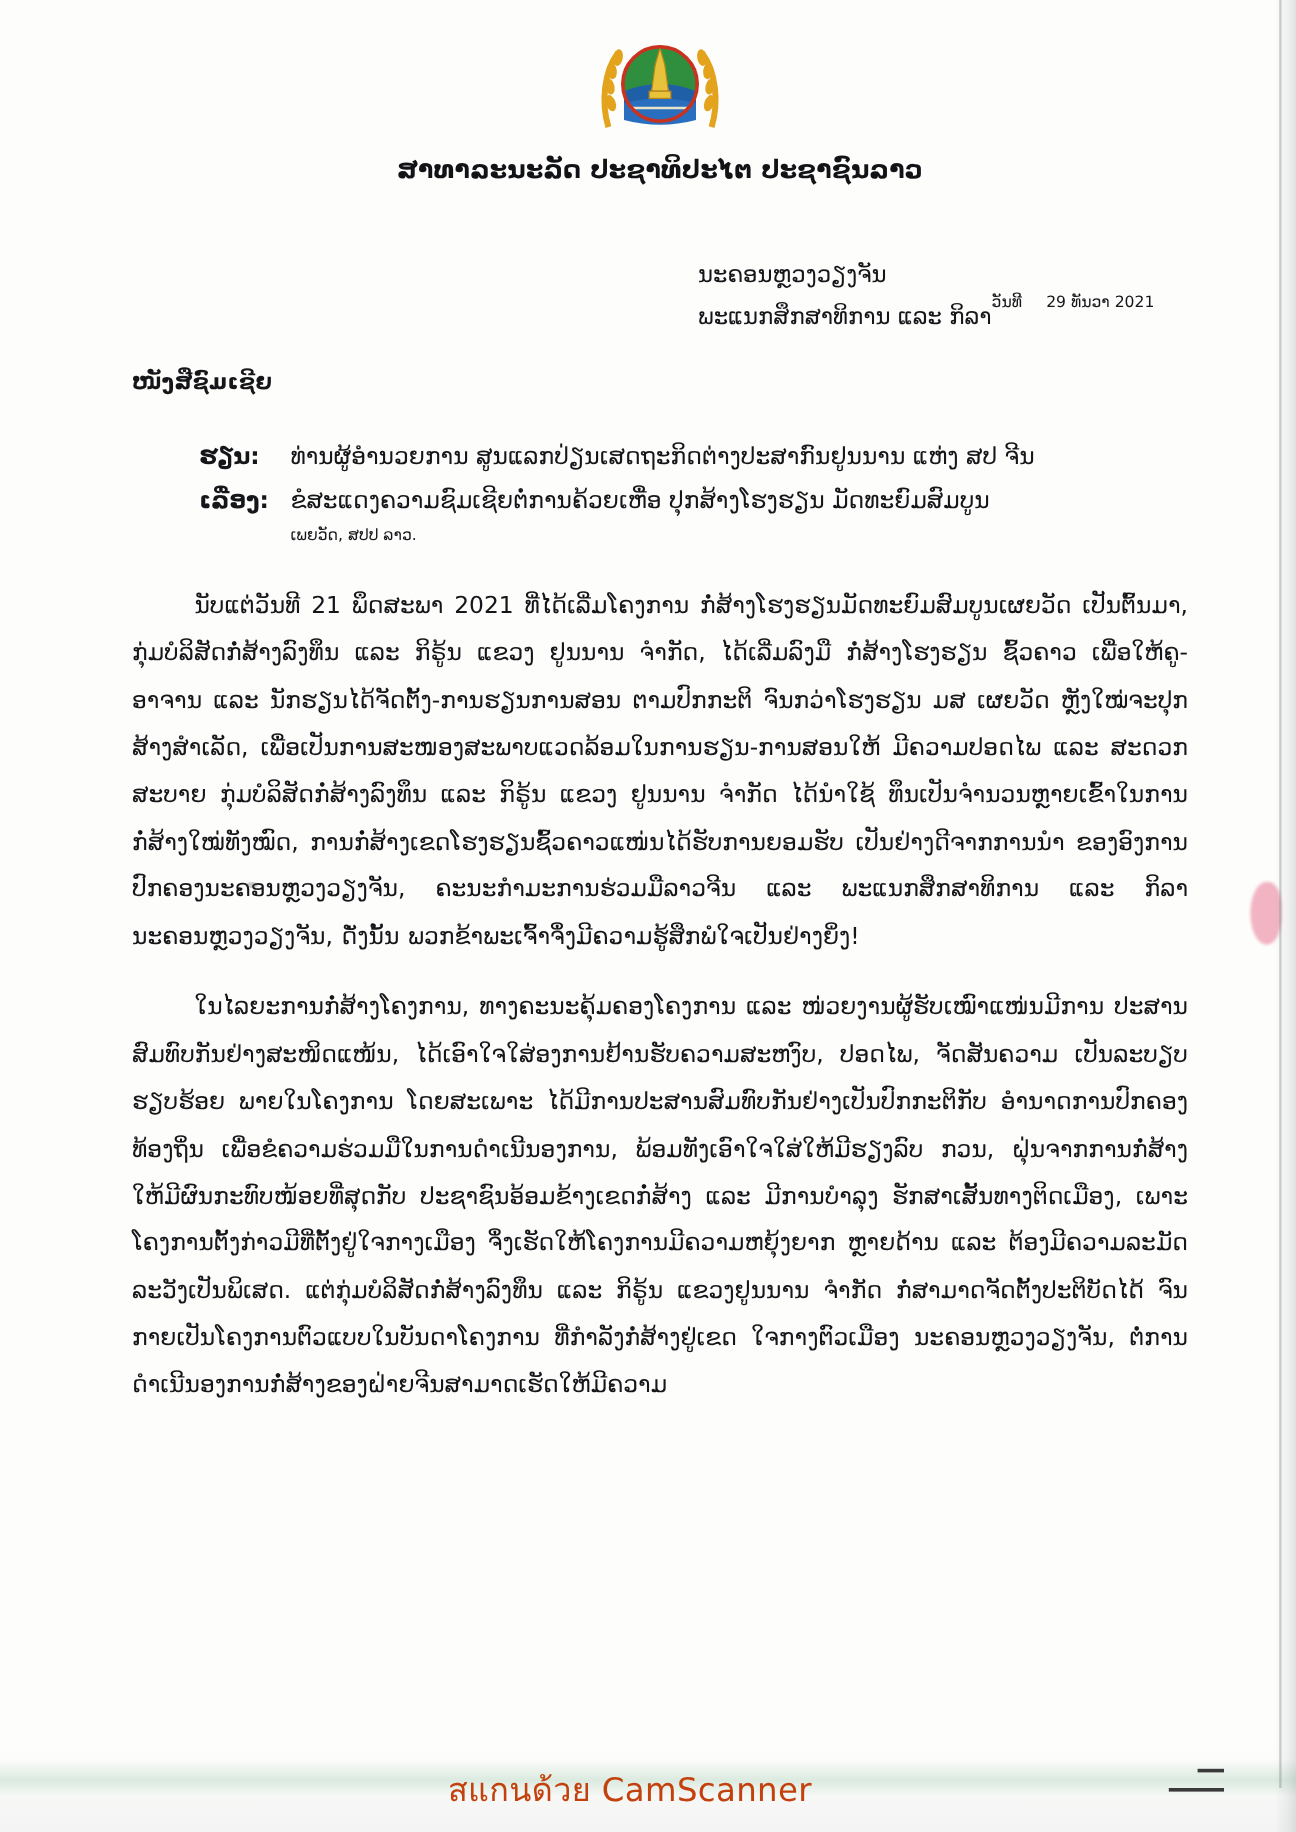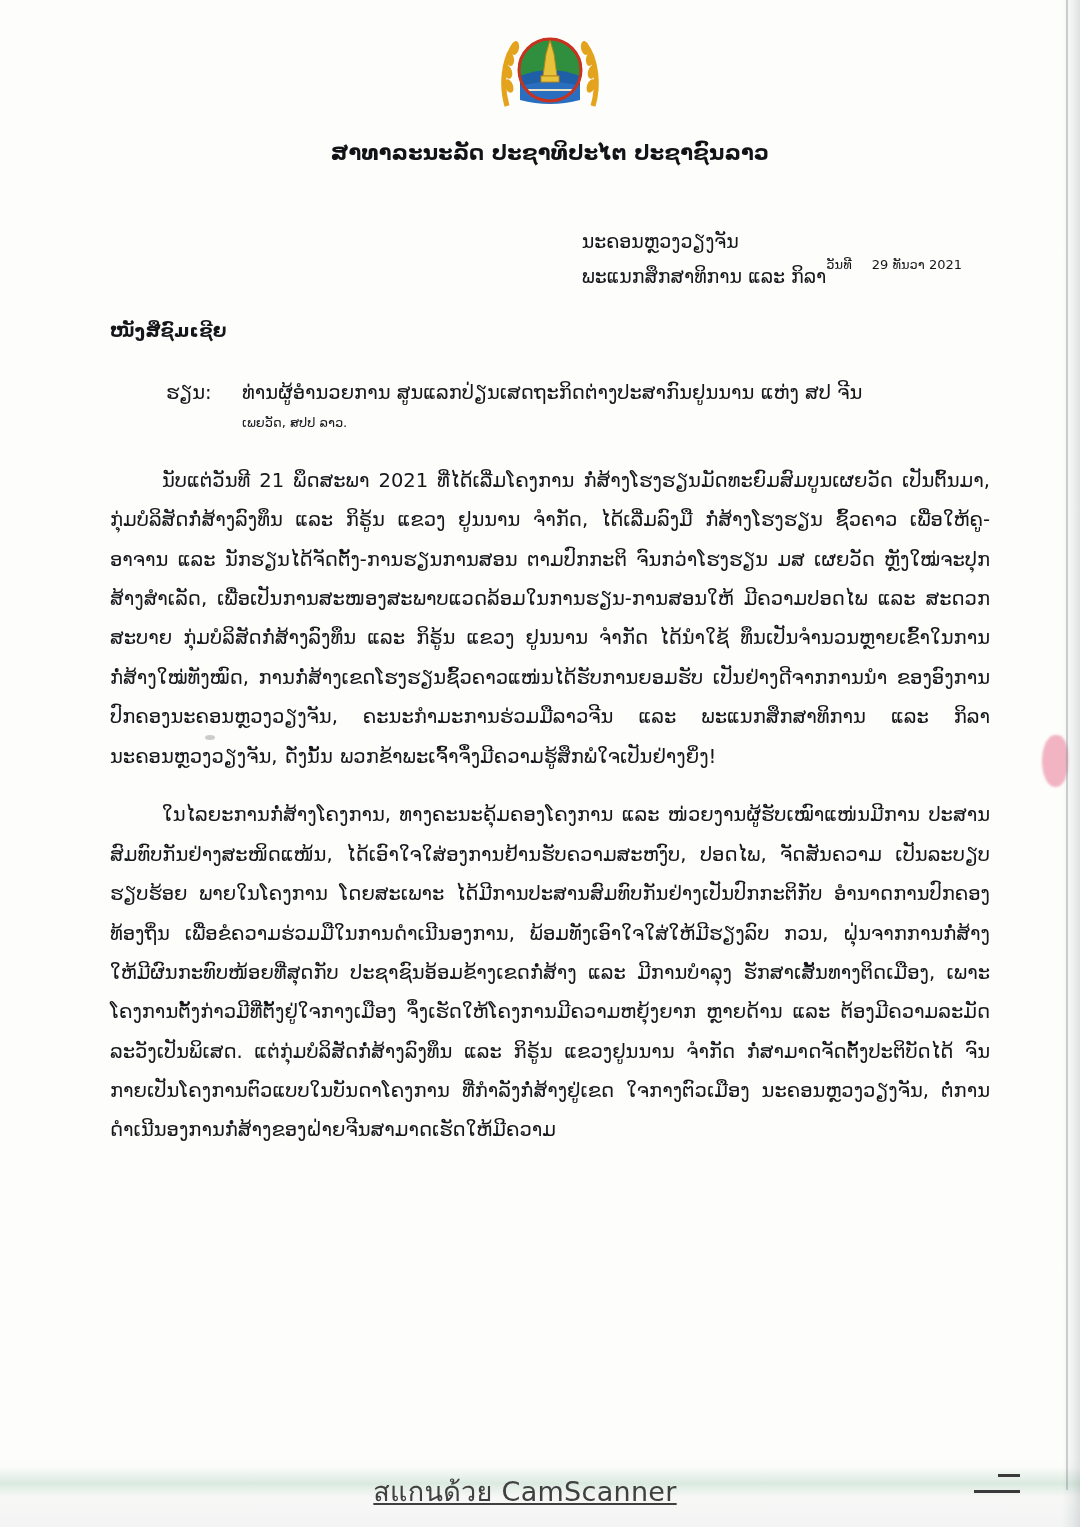"ສາທາລະນະລັດ ປະຊາທິປະໄຕ ປະຊາຊົນລາວ" .header-lines { margin-top: 22px -> 10px }
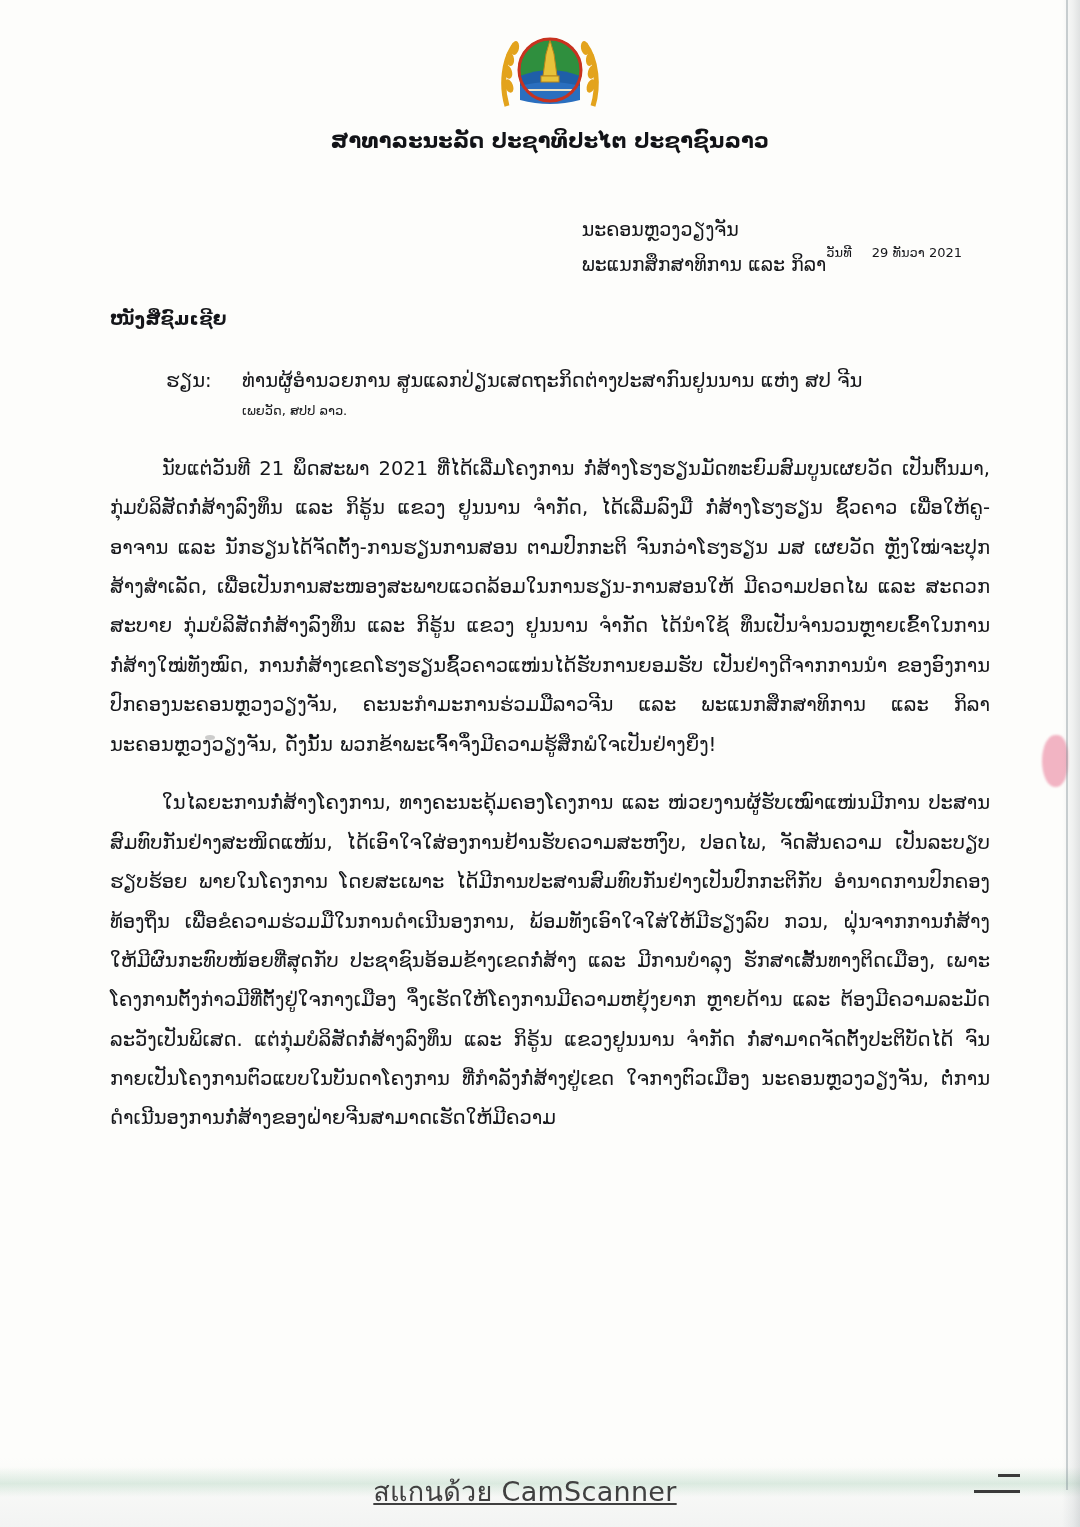"ຮຽນ:" .field-label { font-weight: normal -> bold }
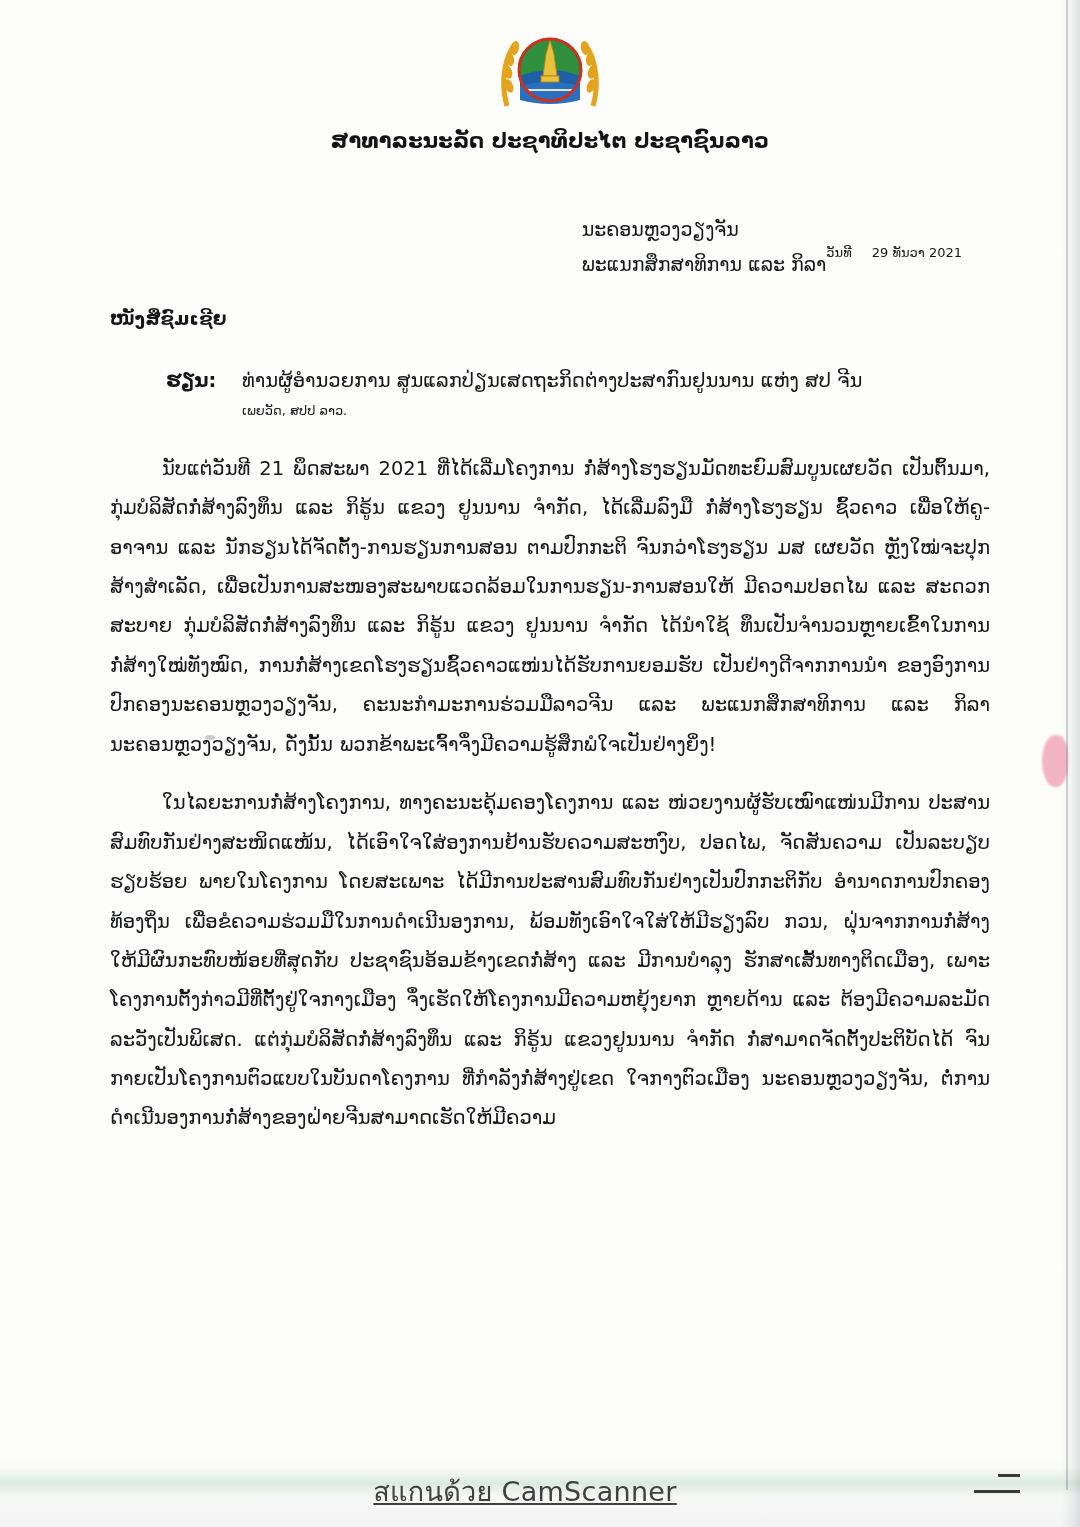"ເລື່ອງ:" div.field-row { html: none -> <div> <div>ເລື່ອງ:</div> <div>ຂໍສະແດງຄວາມຊົມເຊີຍຕໍ່ການຄ້ວຍເຫື່ອ ປຸກສ້າງໂຮງຮຽນ ມັດທະຍົມສົມບູນ</div> </div> }
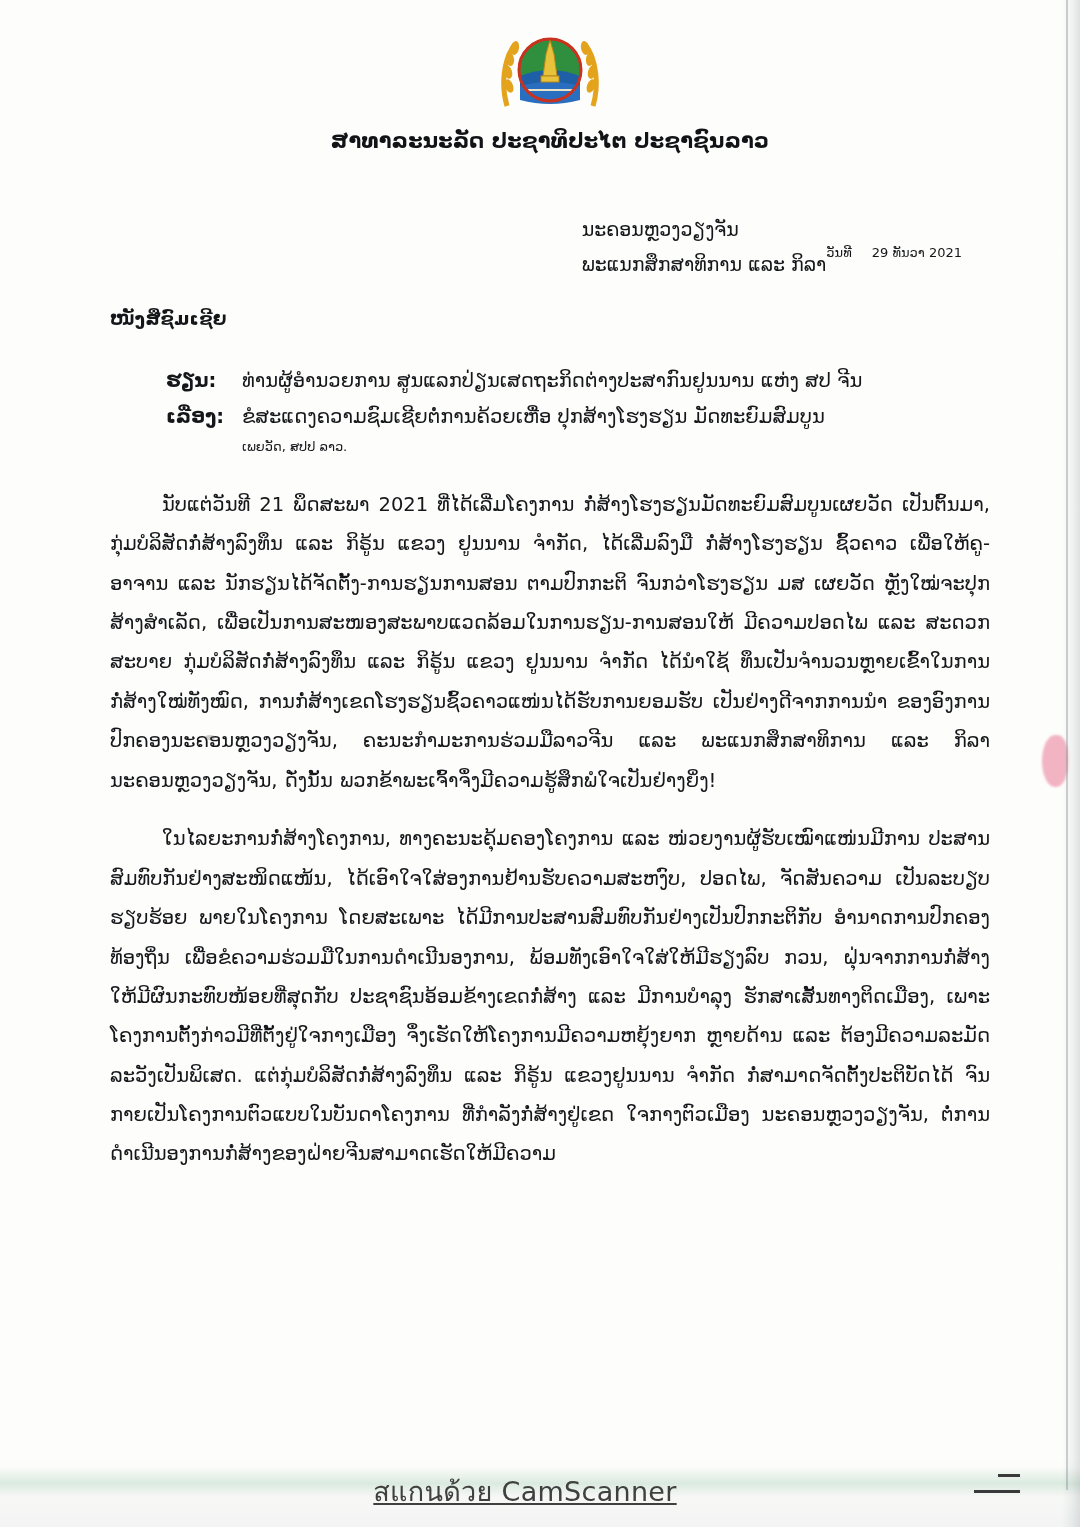"สแกนด้วย CamScanner" .footer-text { color: #404040 -> #c2410c; text-decoration: underline -> none }
